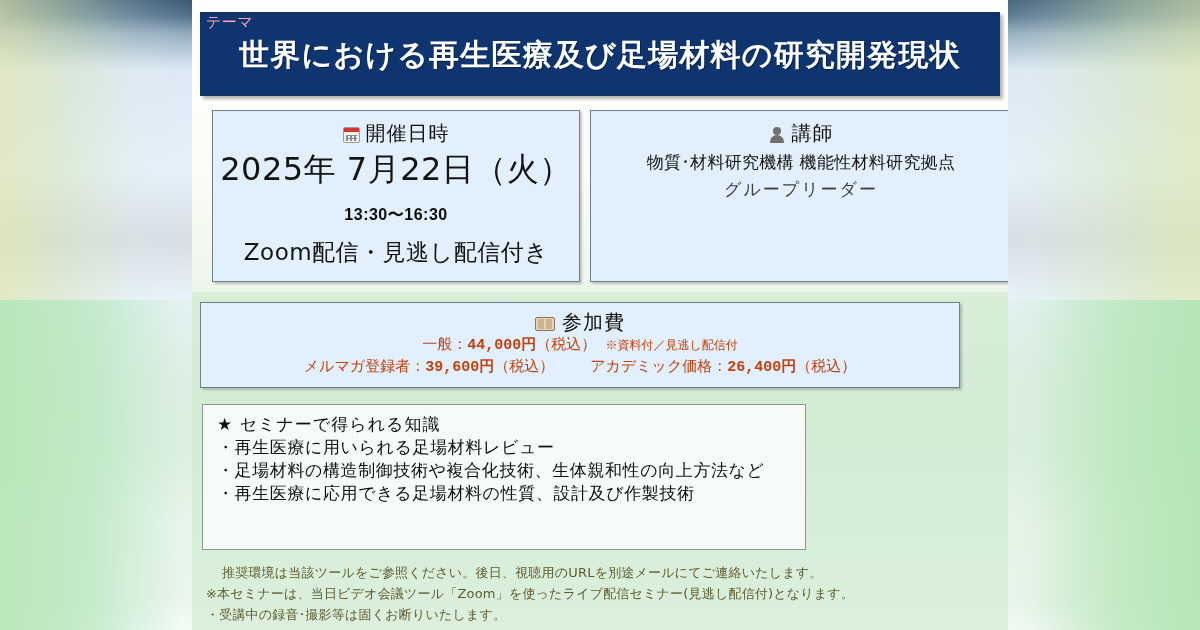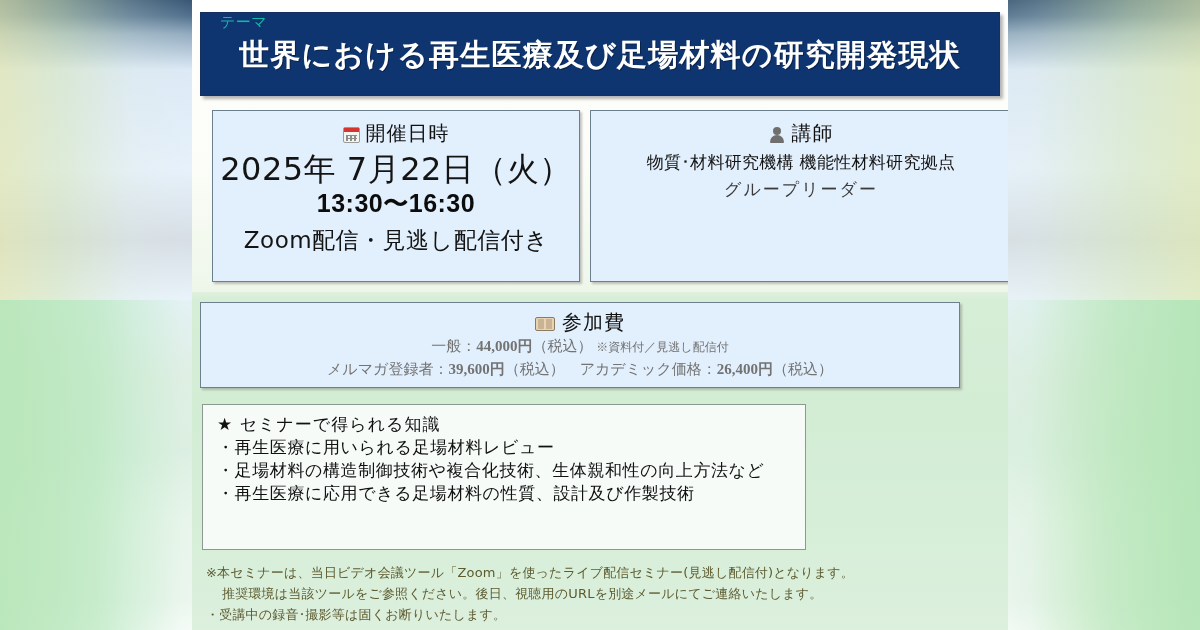"テーマ" .theme-label { color: #14b8a6 -> #fca5a5; left: 19px -> 5px }
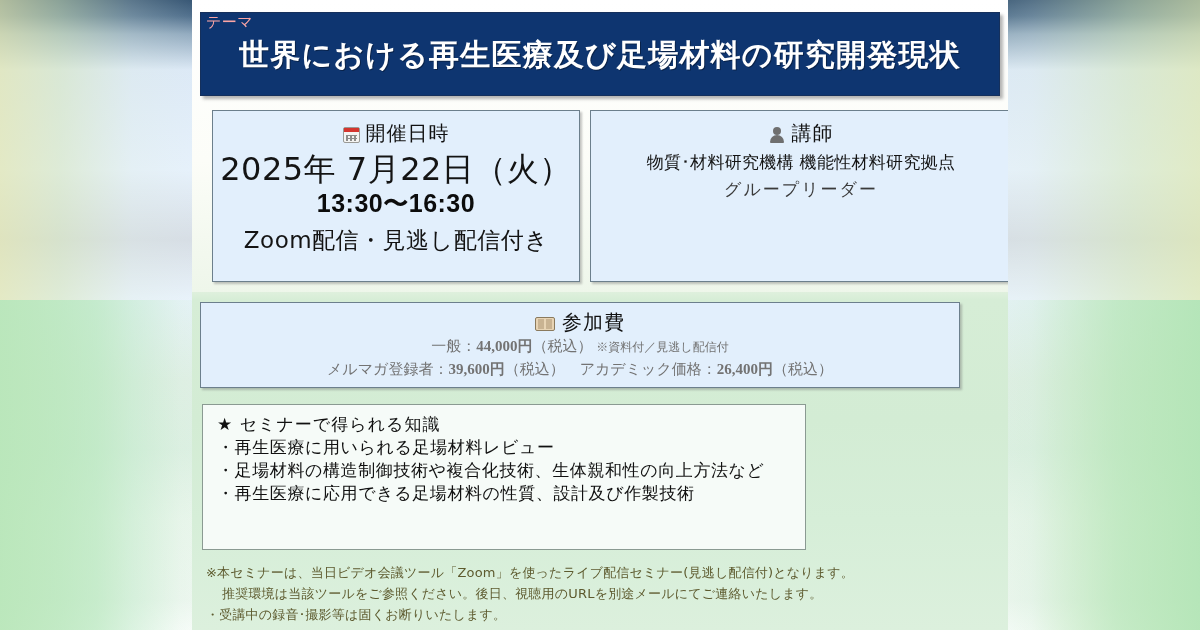"13:30〜16:30" .time-line { font-size: 25px -> 16px; margin-top: 0 -> 12px }
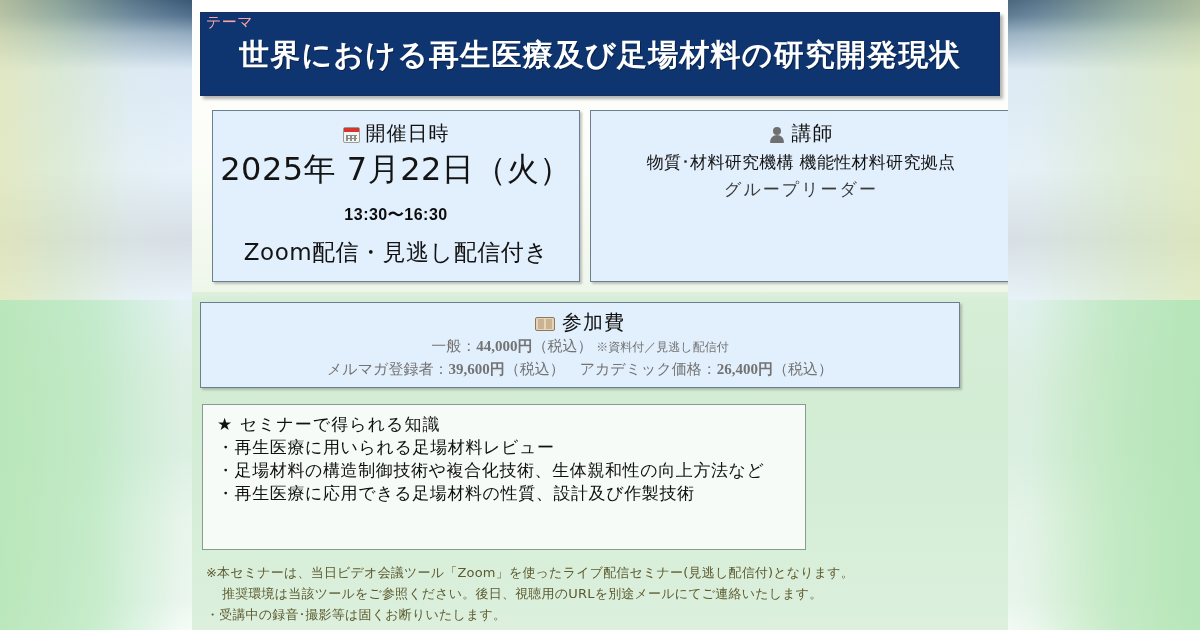"一般：44,000円（税込） ※資料付／見逃し配信付" .fee-line { color: #737373 -> #c2410c; font-family: Liberation Serif, serif -> Liberation Mono, monospace }
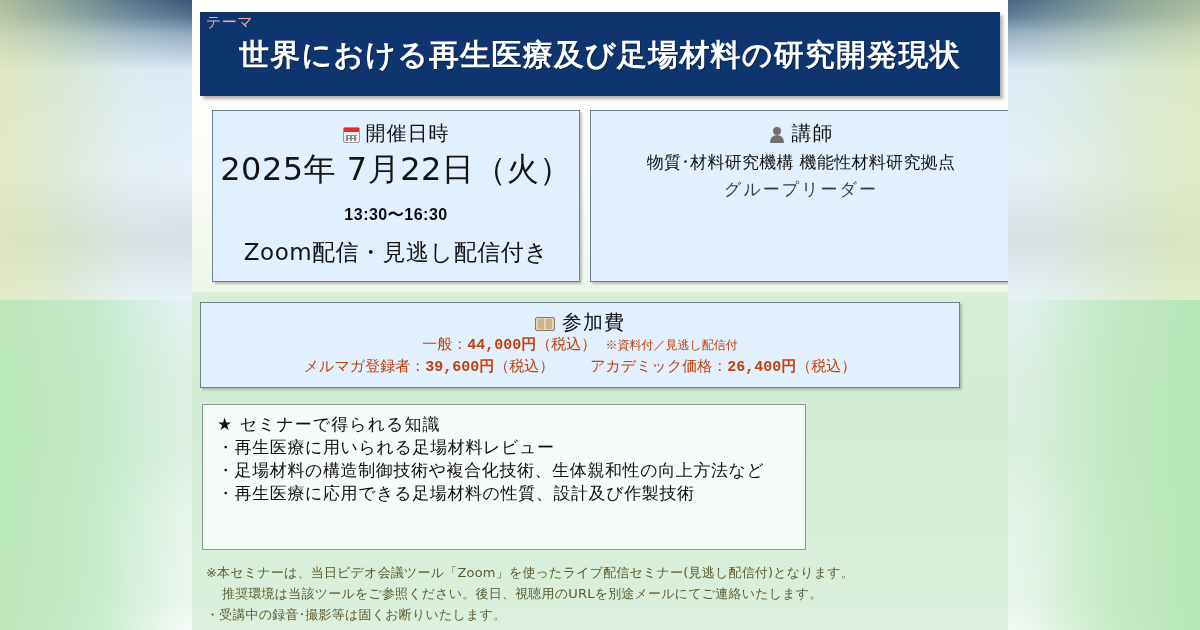"※本セミナーは、当日ビデオ会議ツール「Zoom」を使ったライブ配信セミナー(見逃" div.note { order: before "推奨環境は当該ツールをご参照ください。後日、視聴用のURLを別途メールにてご連絡" -> after "推奨環境は当該ツールをご参照ください。後日、視聴用のURLを別途メールにてご連絡" }
